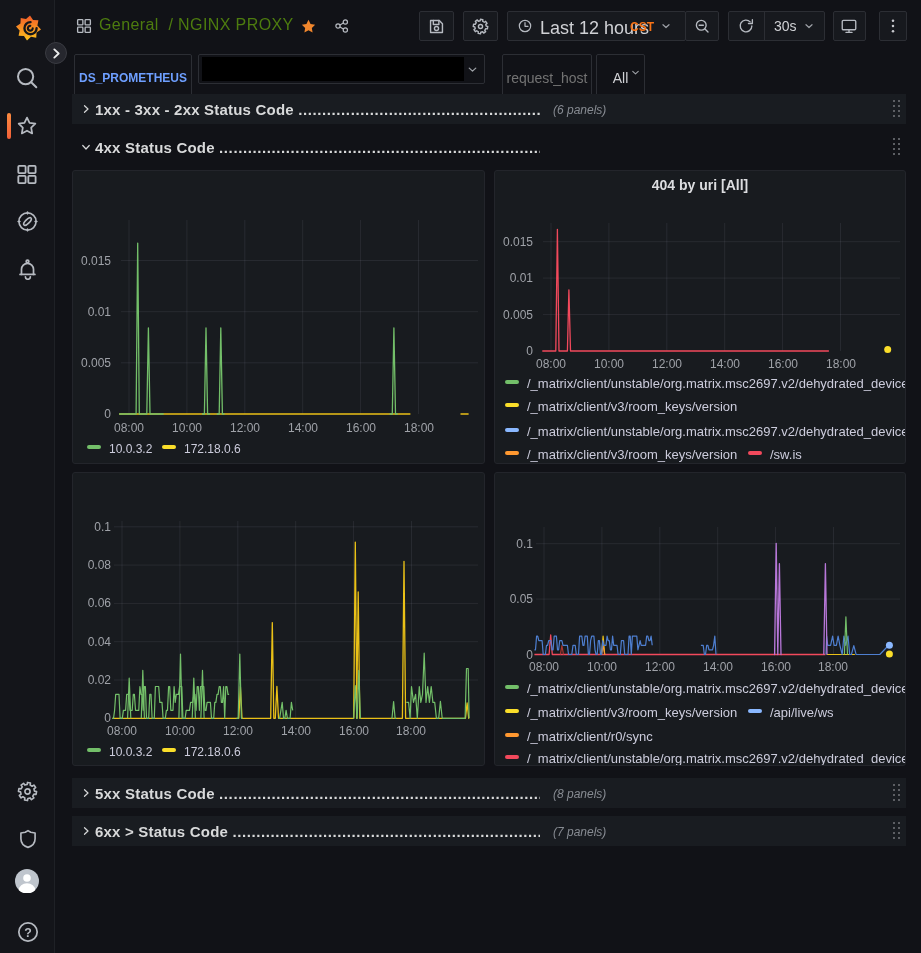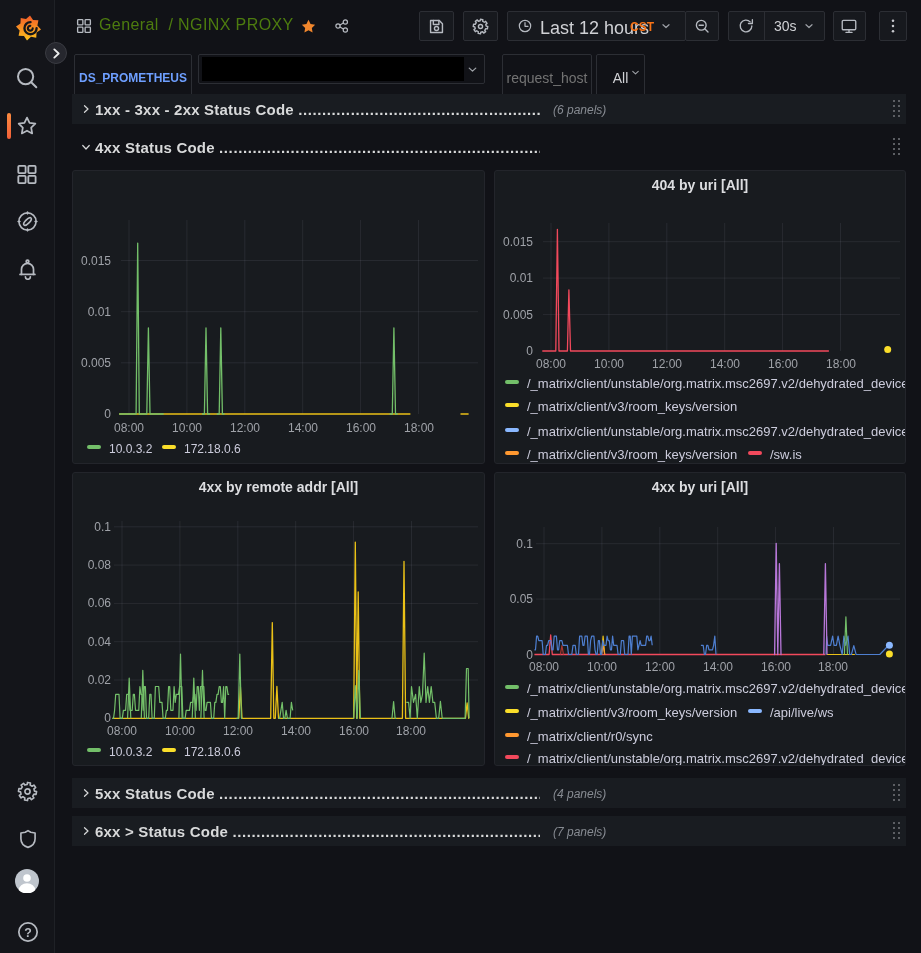"4xx by remote addr [All]" div.ptitle { html: <div>4xx by remote addr [All]</div> -> none }
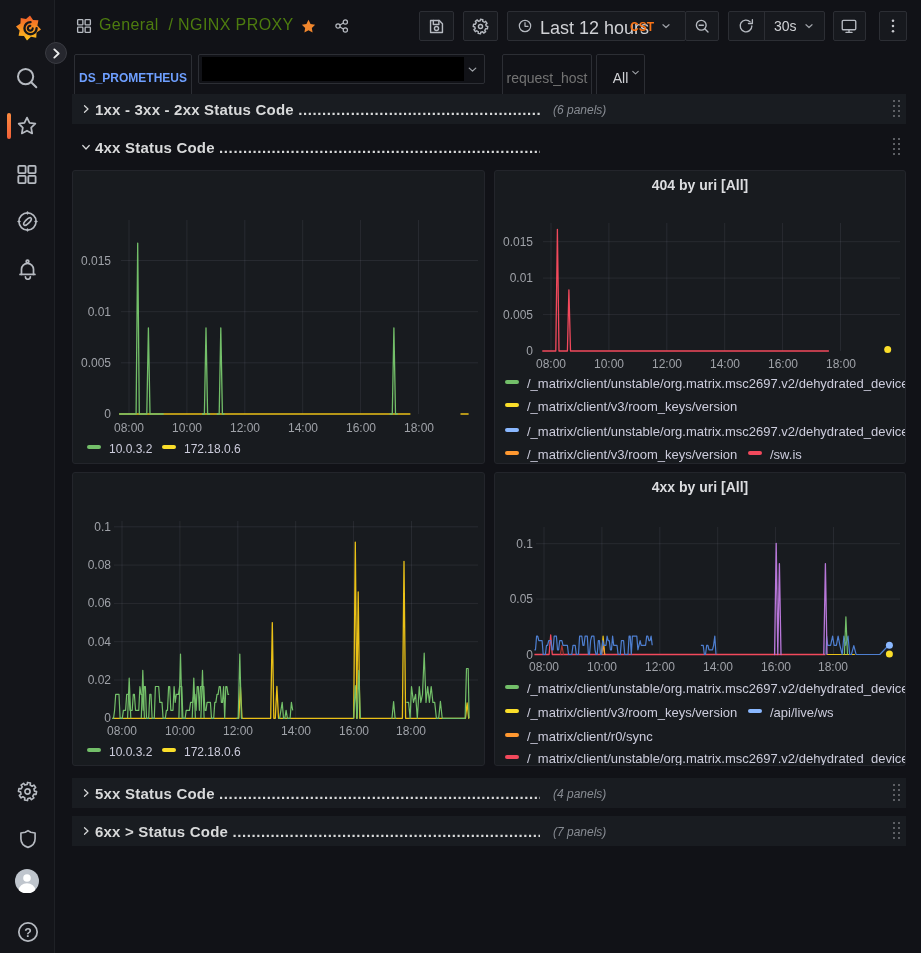"4xx by uri [All]" div.ptitle { html: <div>4xx by uri [All]</div> -> none }
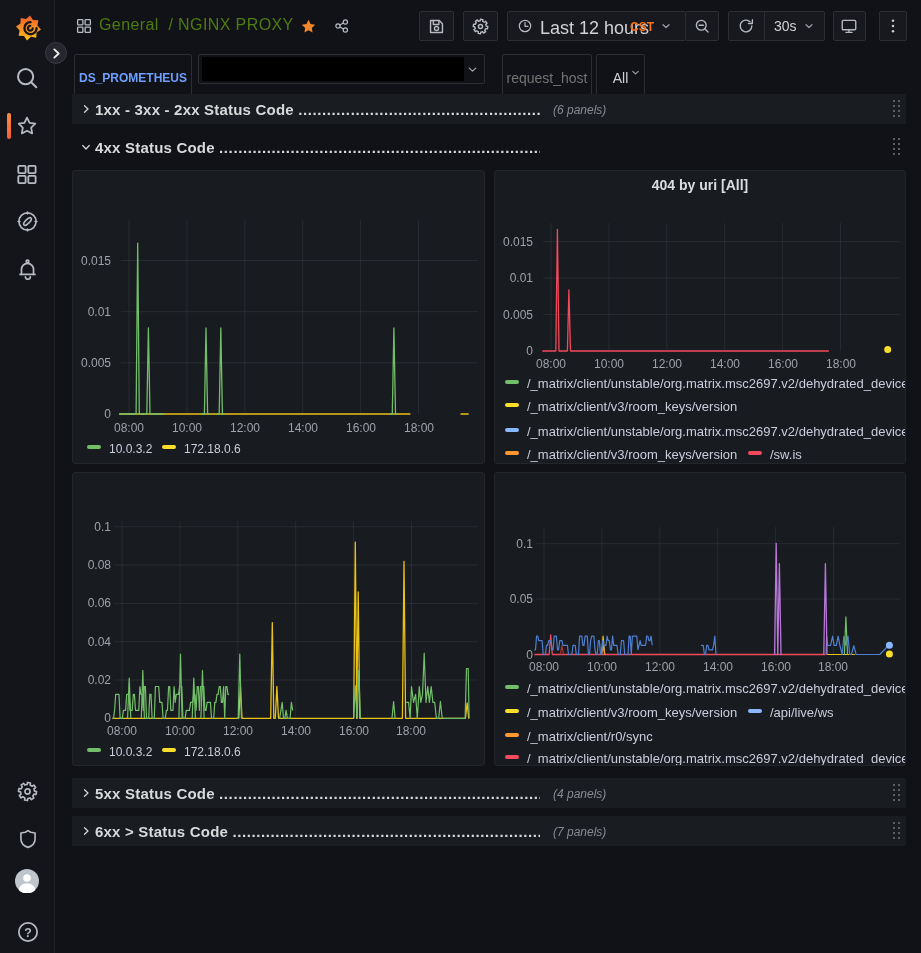"(4 panels)" span.rcount { text: 4 -> 8 }
